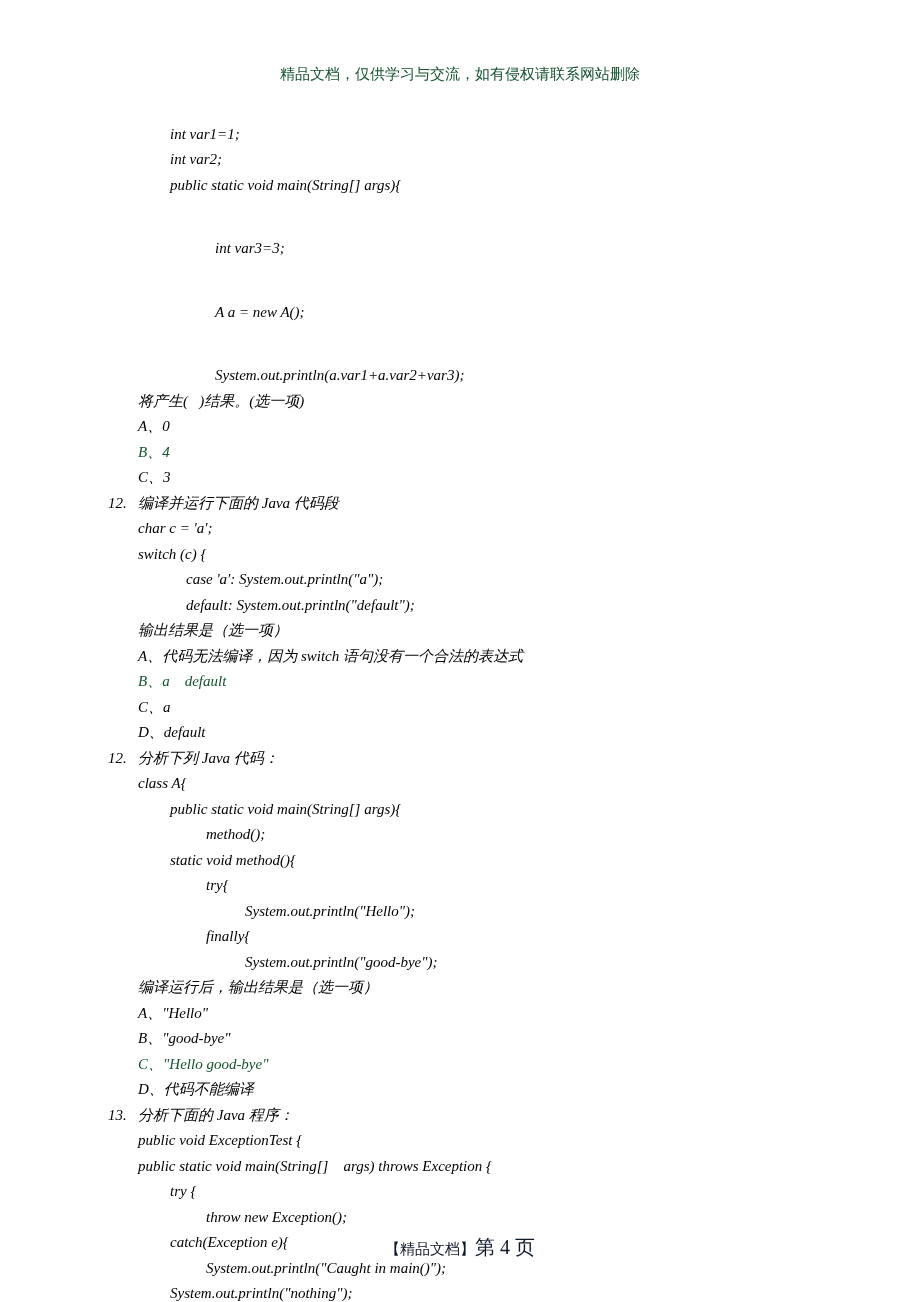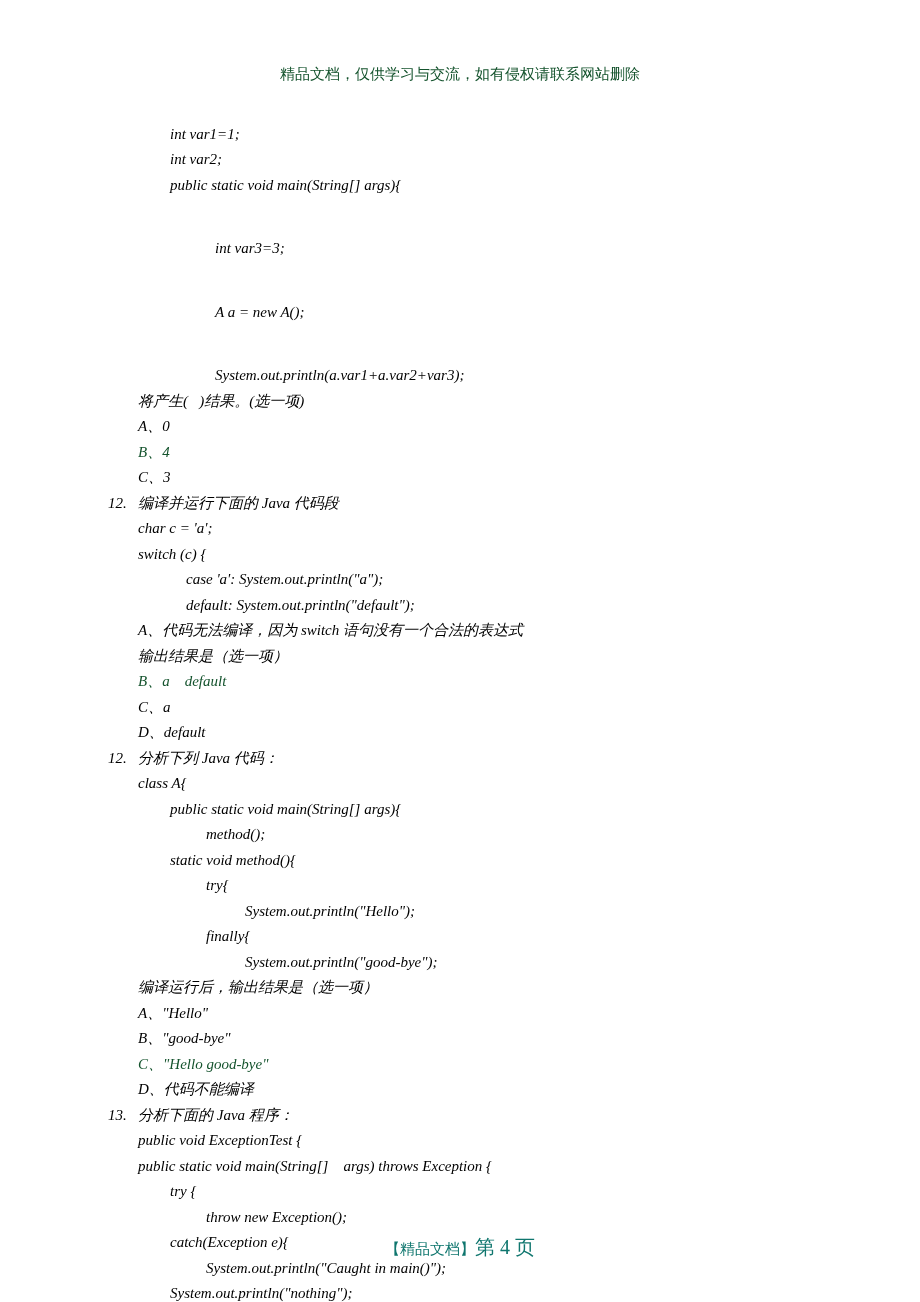"A、代码无法编译，因为 switch 语句没有一个合法的表达式" div.line { order: before "输出结果是（选一项）" -> after "输出结果是（选一项）" }
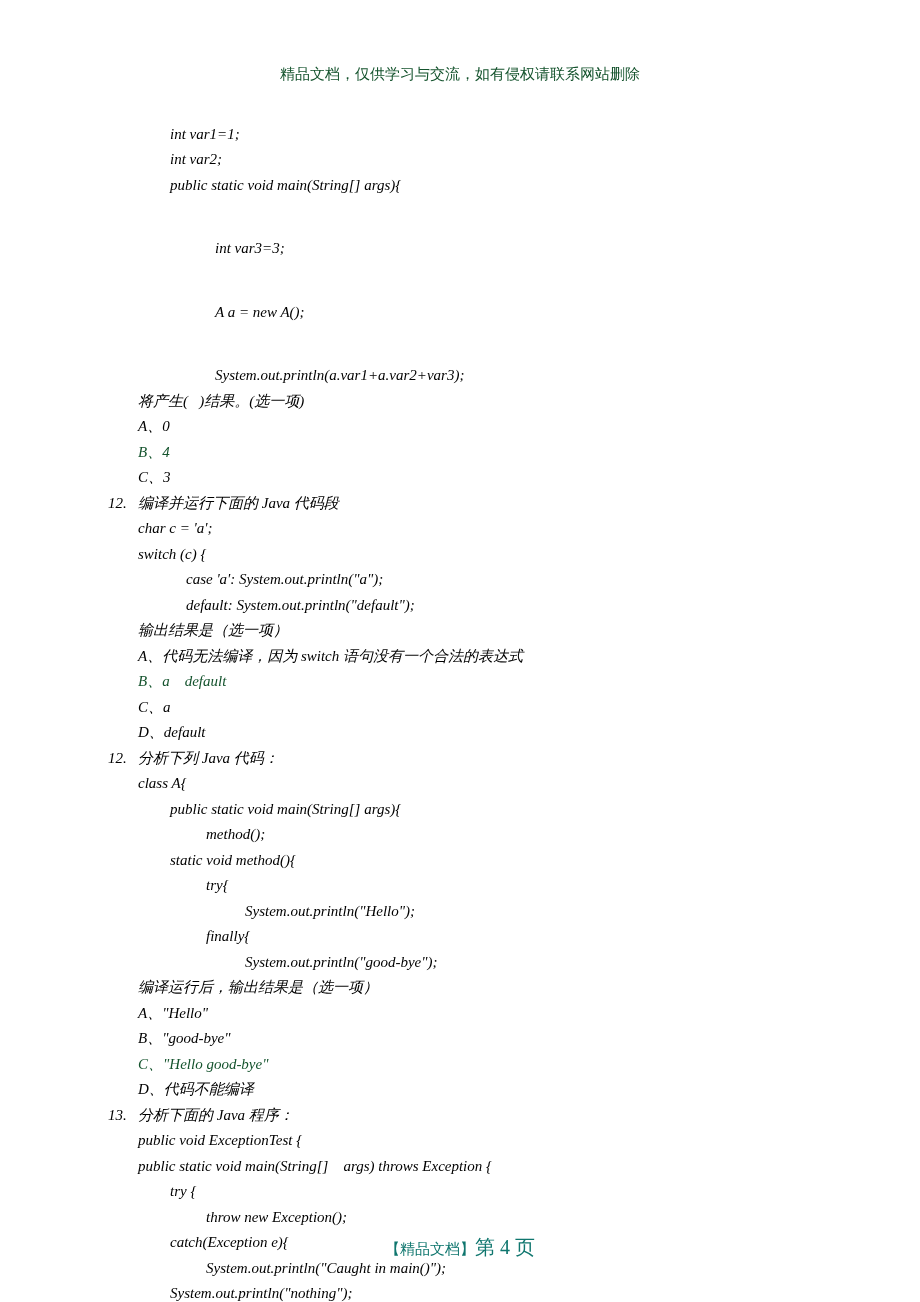"【精品文档】第 4 页" .footer { color: #0f766e -> #0f172a }
